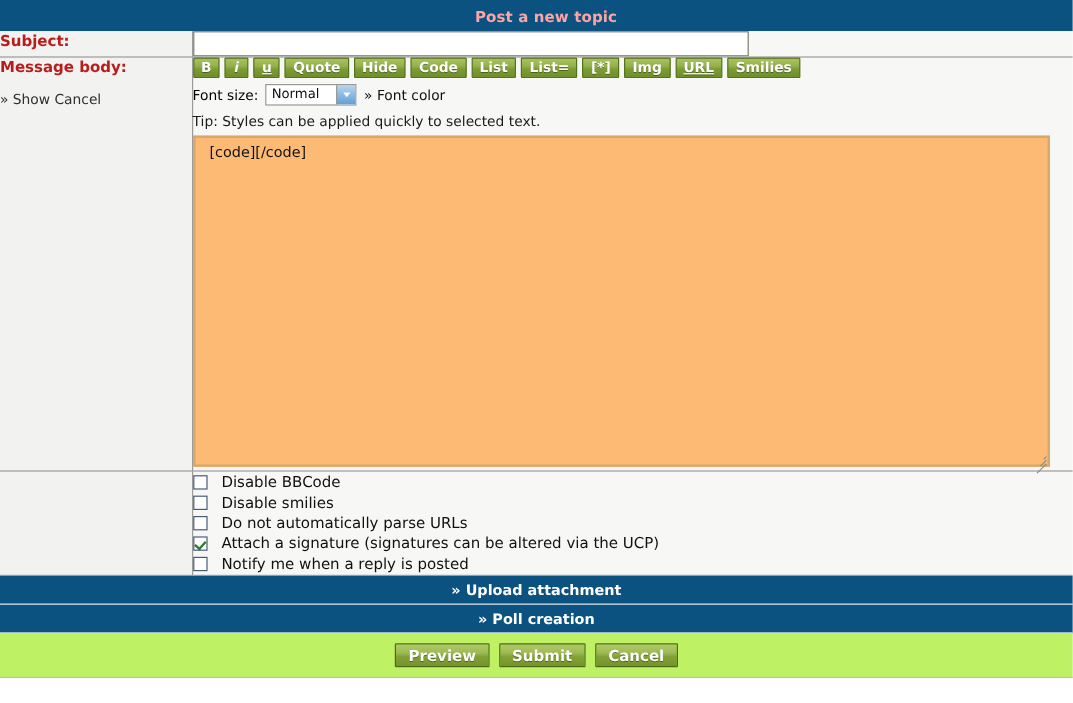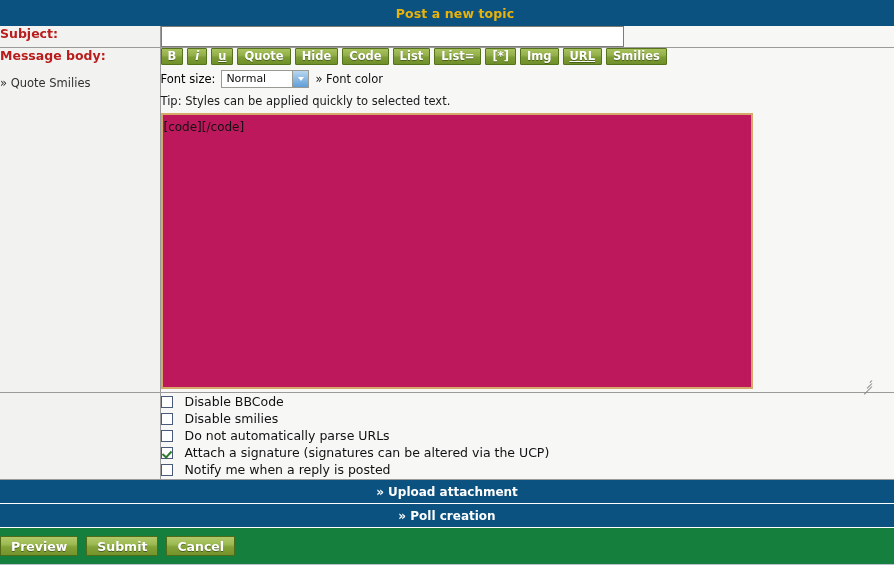"Post a new topic" .titlebar { color: #eab308 -> #fca5a5 }
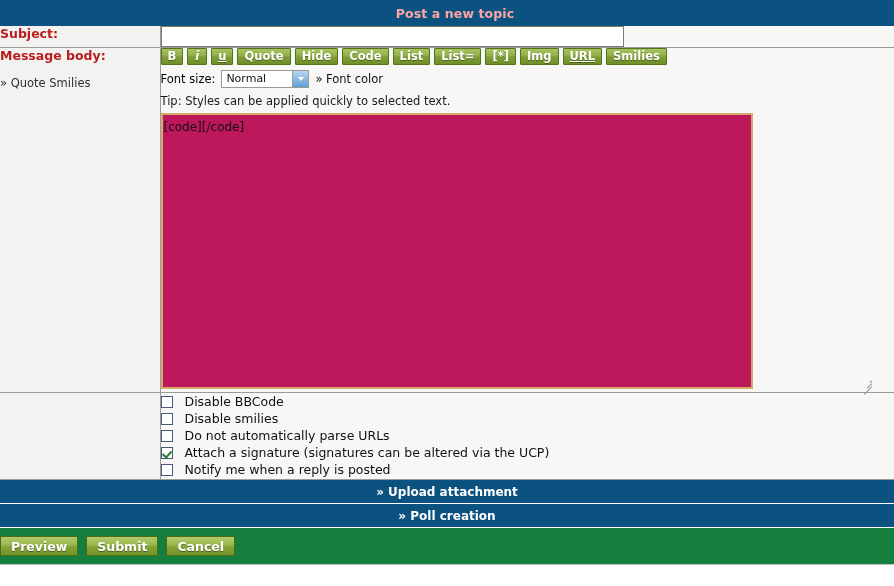"» Quote Smilies" a.sublink { text: Quote Smilies -> Show Cancel }
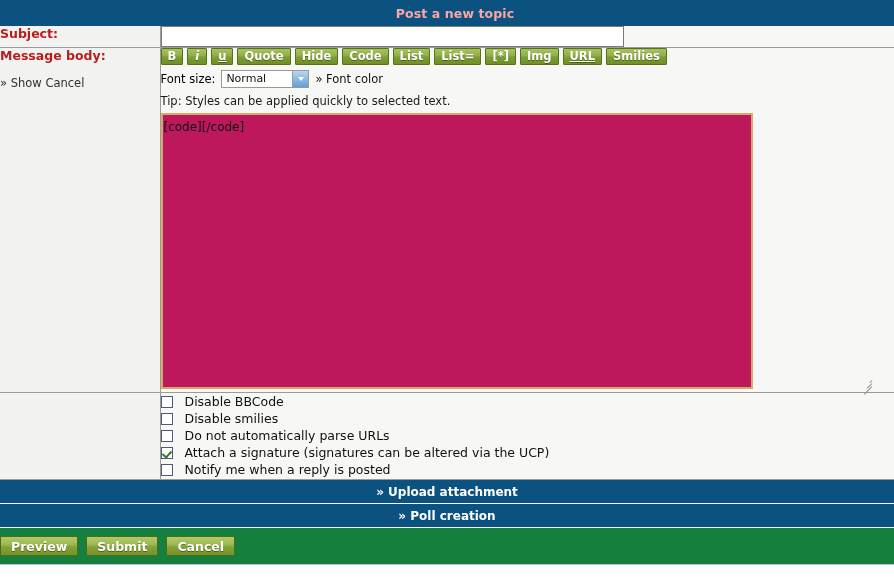"Normal" .fsize-select { width: 88px -> 76px }
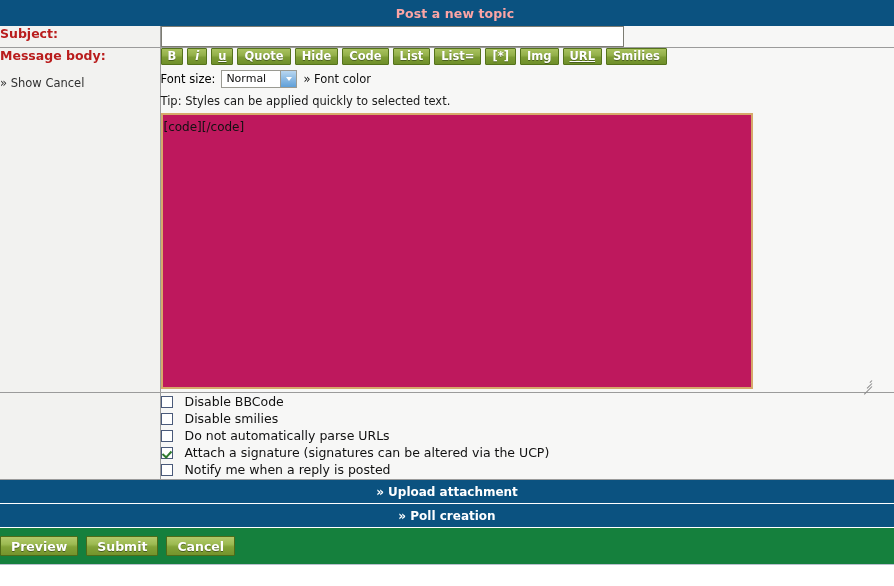"[code][/code]" .msg-area { background: #be185d -> #fdba74; padding: 5px 1px -> 5px 12px; width: 592px -> 714px }
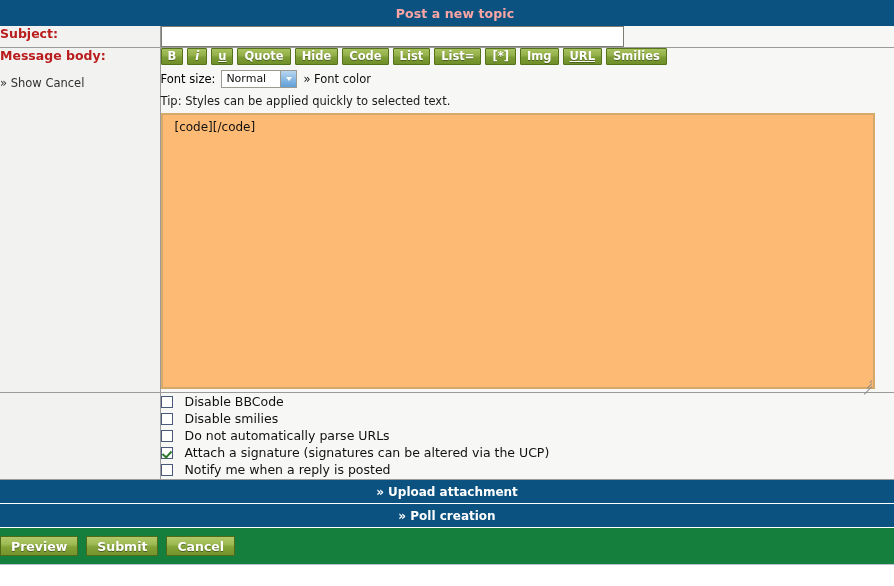"Preview" .footer { background: #15803d -> #bef264; justify-content: none -> center }
